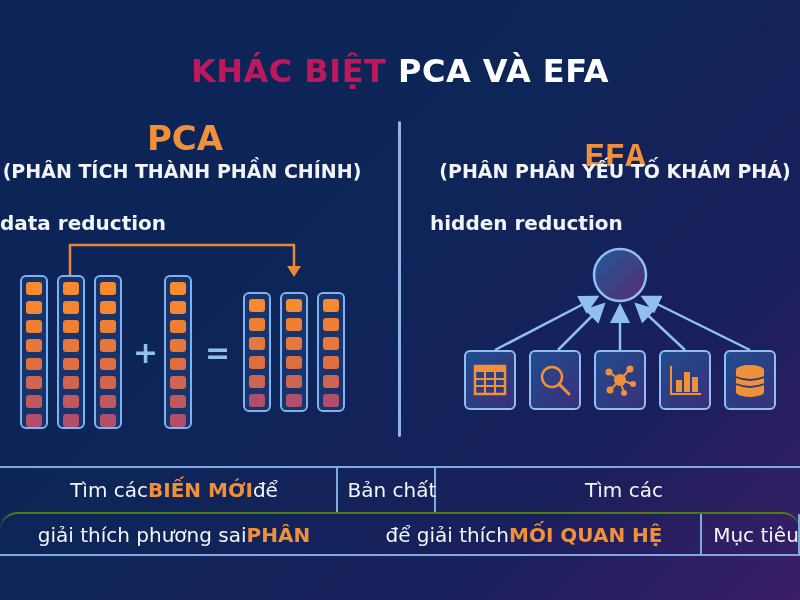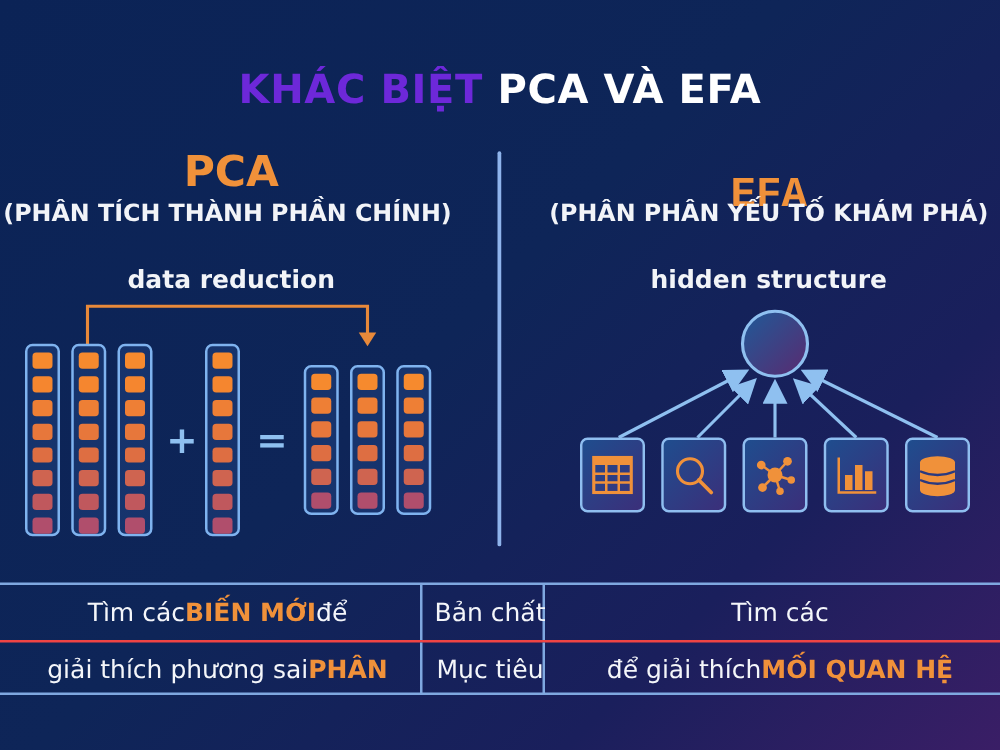"KHÁC BIỆT" .orange { color: #6d28d9 -> #be185d }
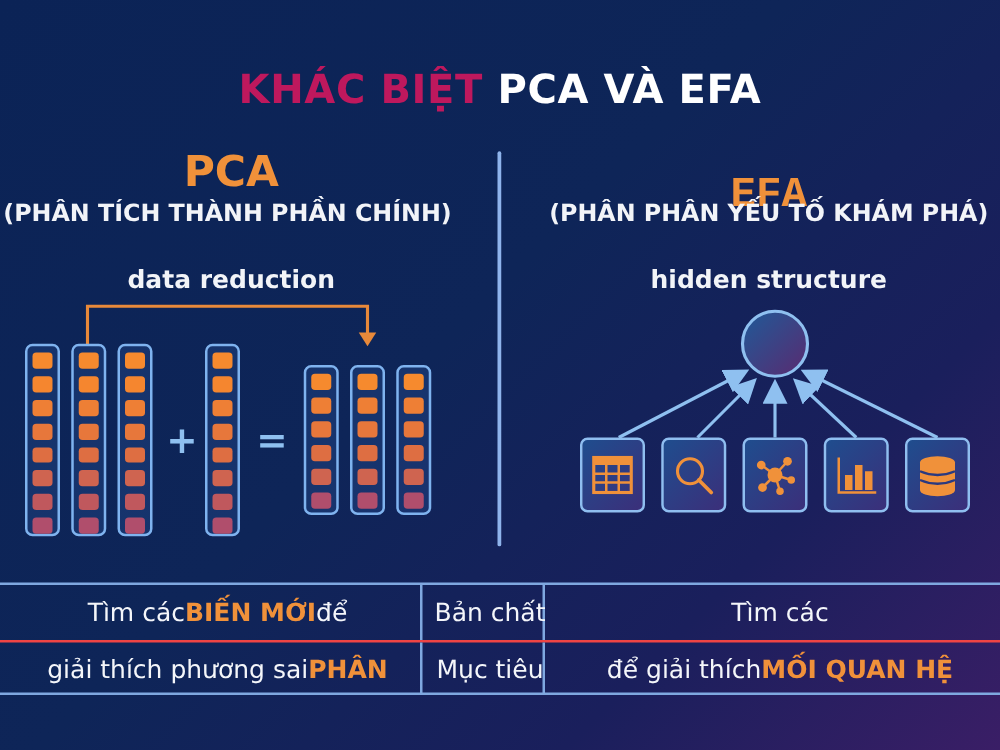"data reduction" .col-label { text-align: center -> none }
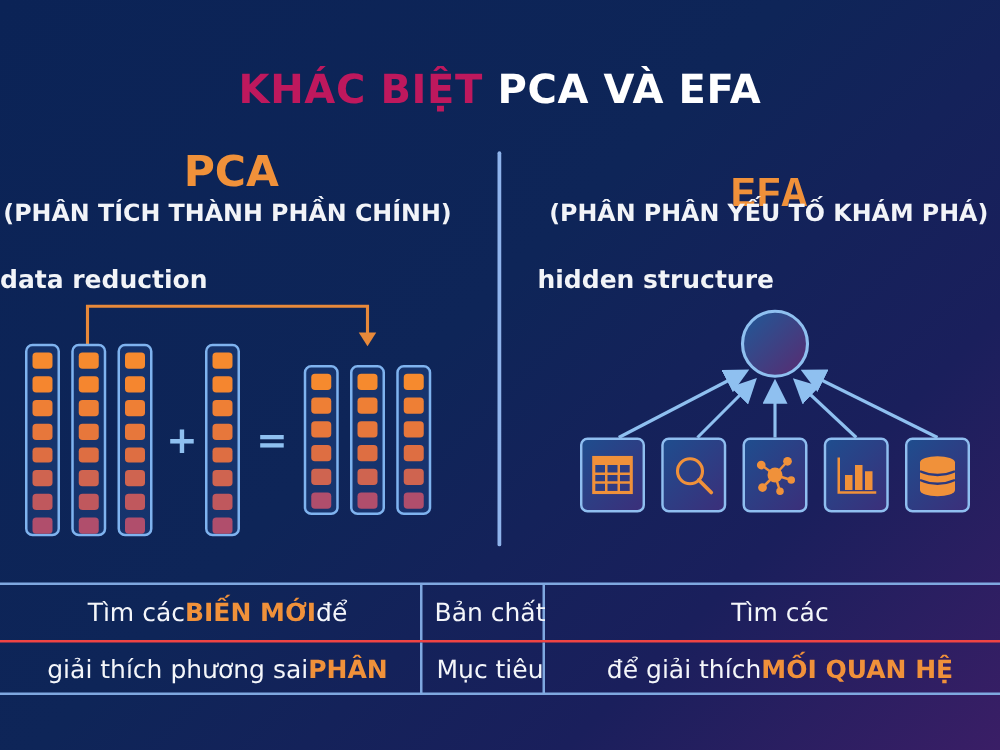"hidden structure" div.abs { text: structure -> reduction }
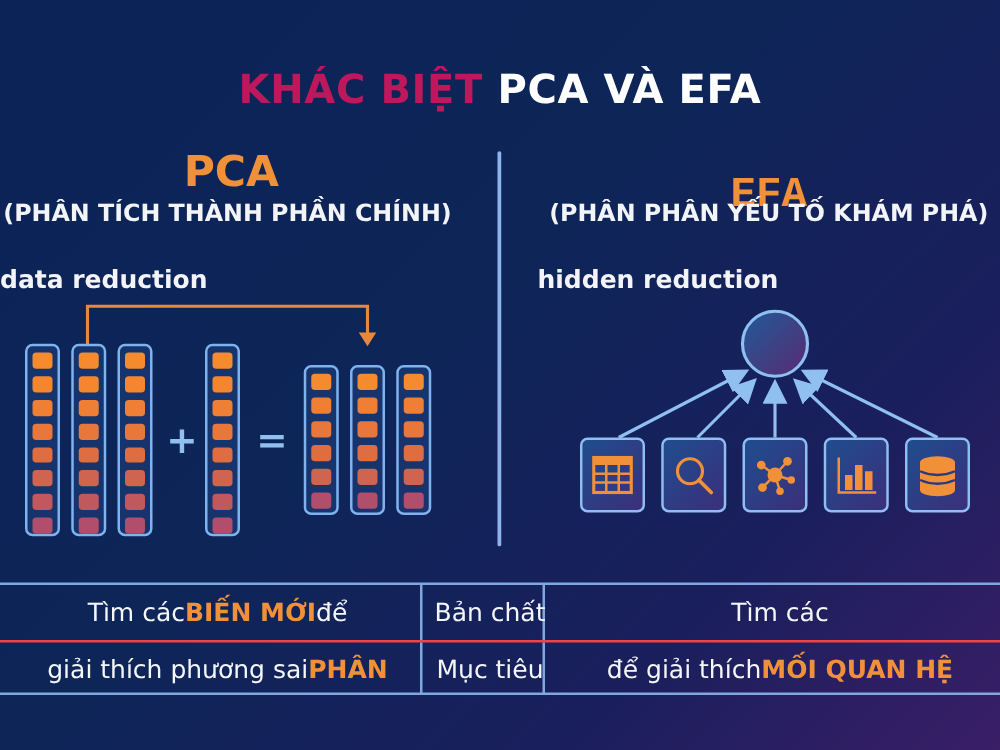"giải thích phương sai" .tbl-row.r2 { border-radius: none -> 18px; border-top: 2px solid #ef4444 -> 2px solid #4d7c0f }
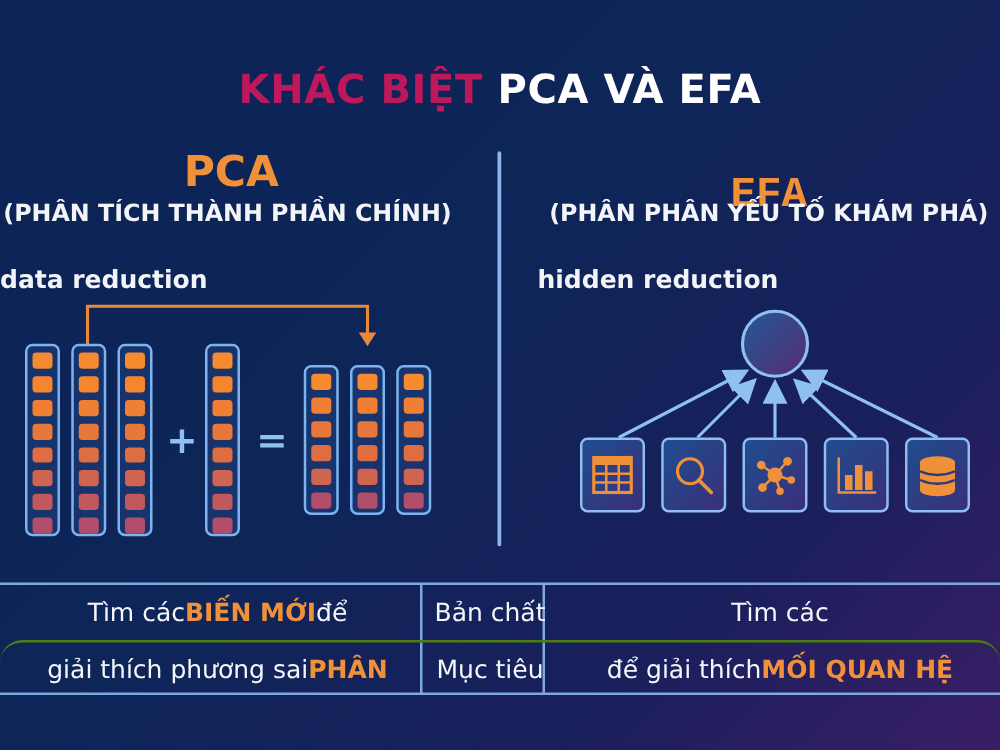"Mục tiêu" div.tcell { order: before "để giải thích" -> after "để giải thích" }
